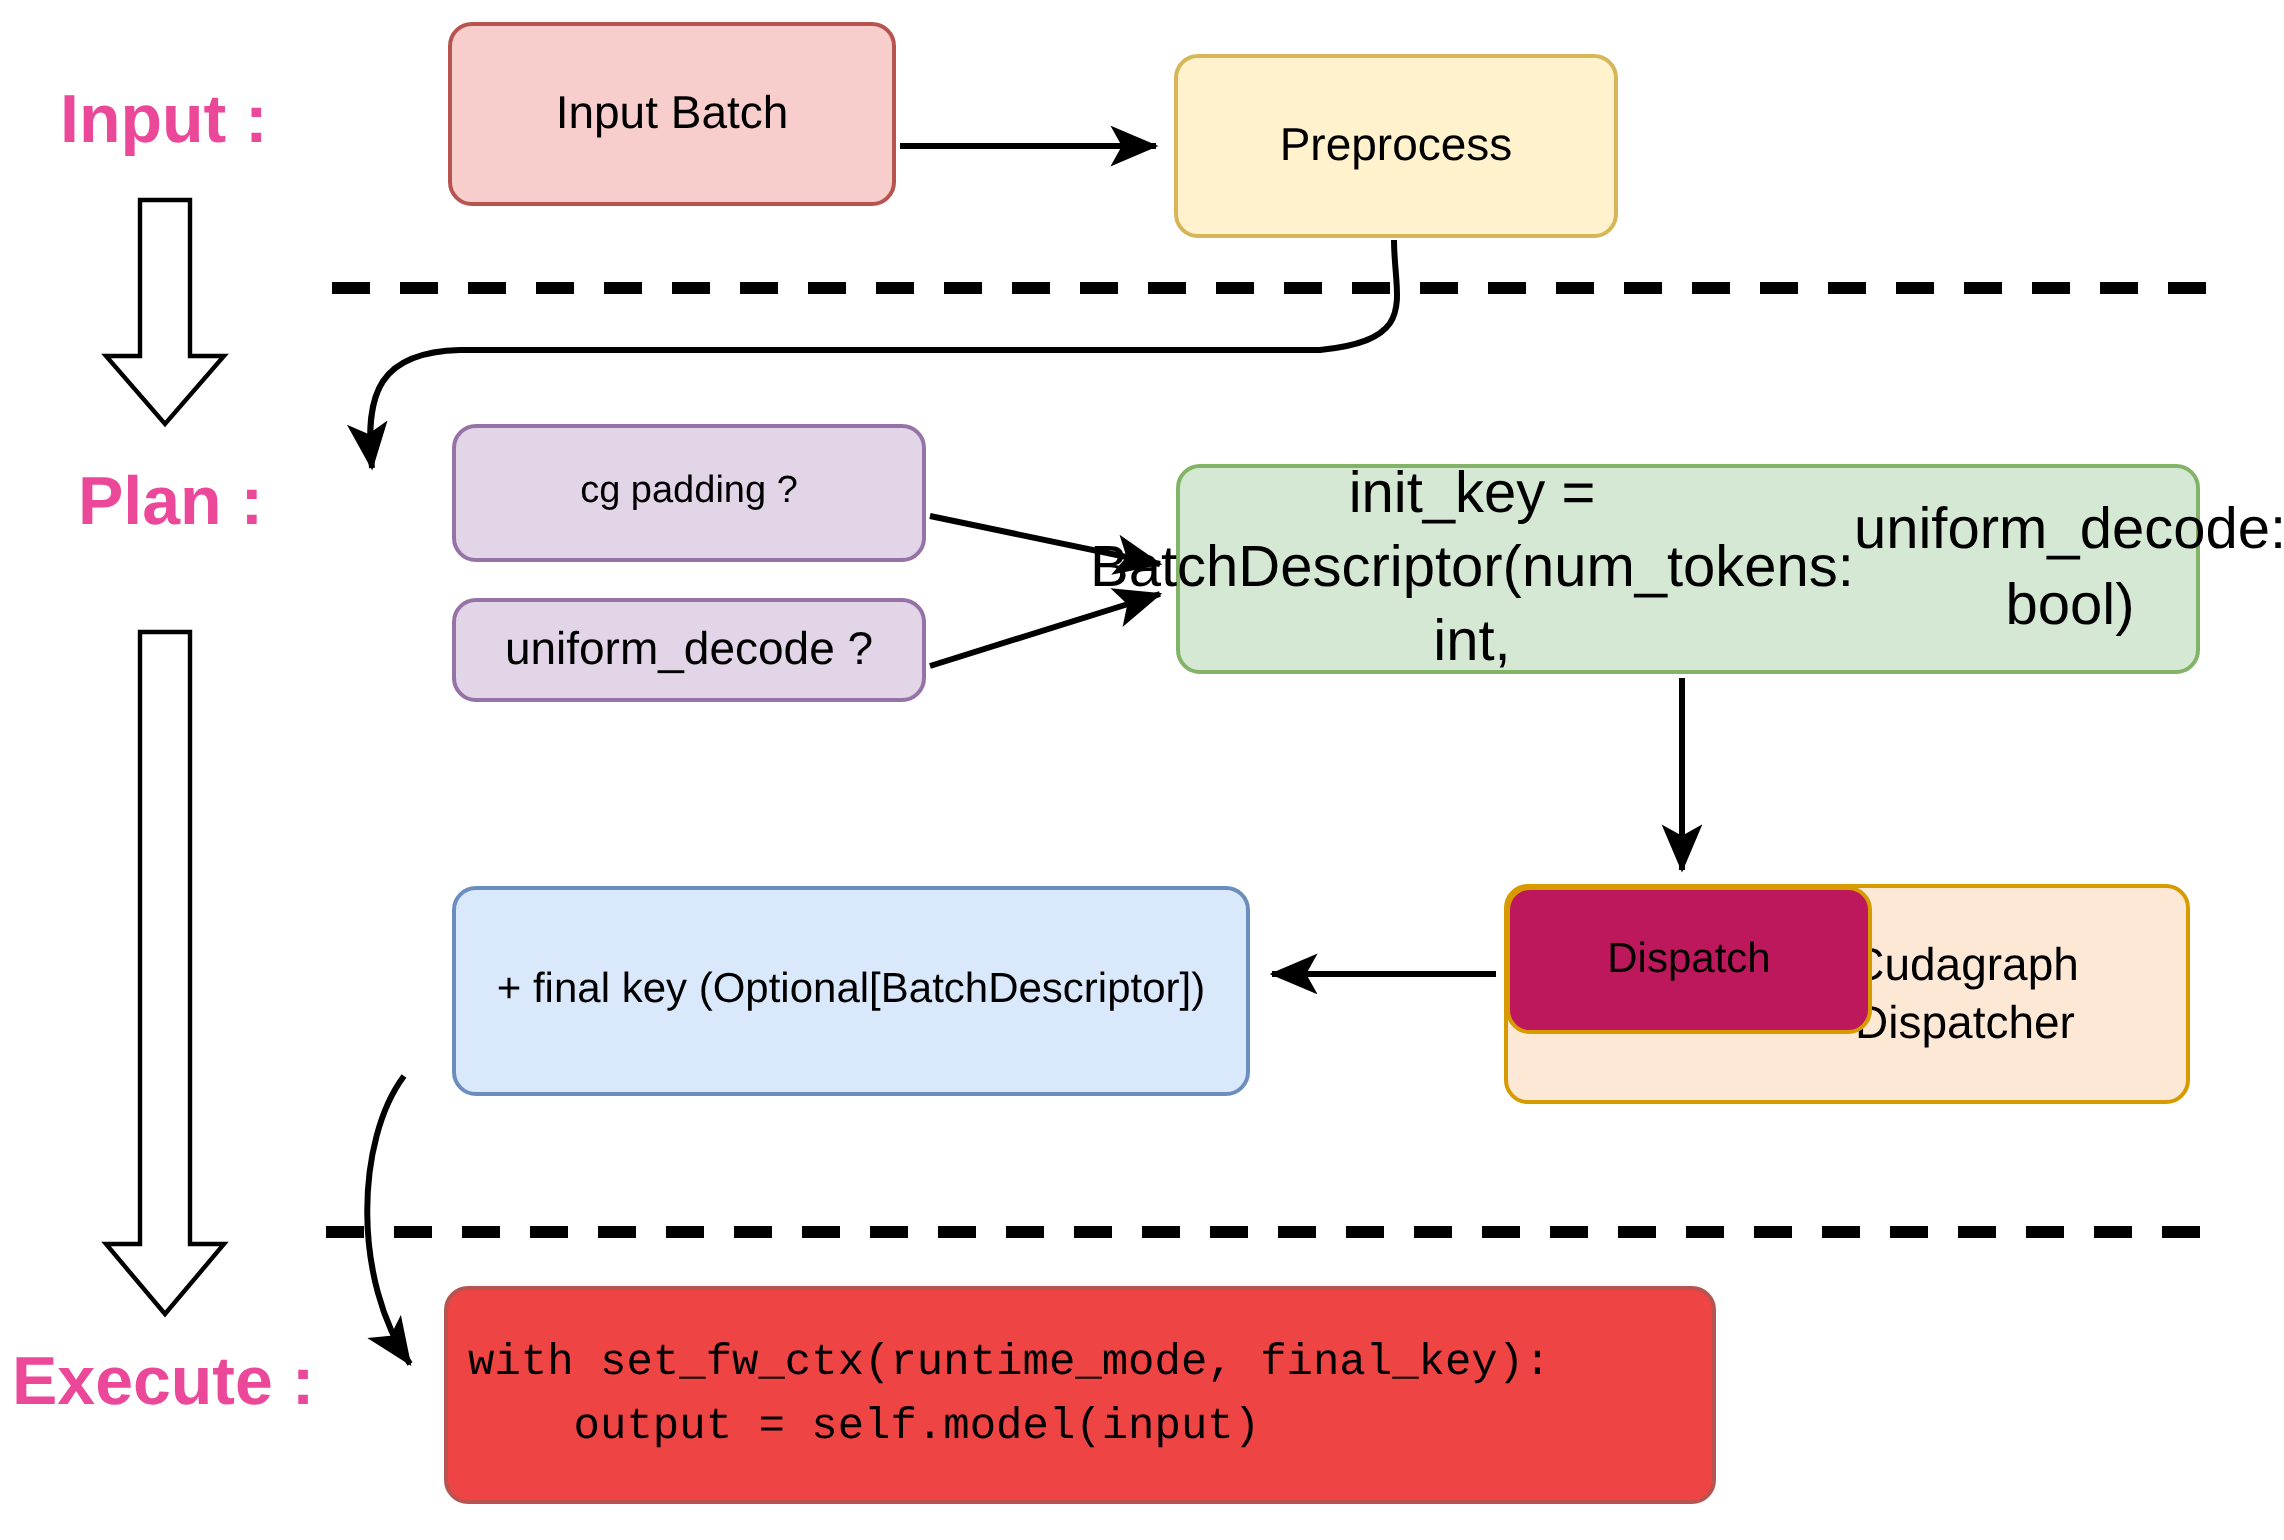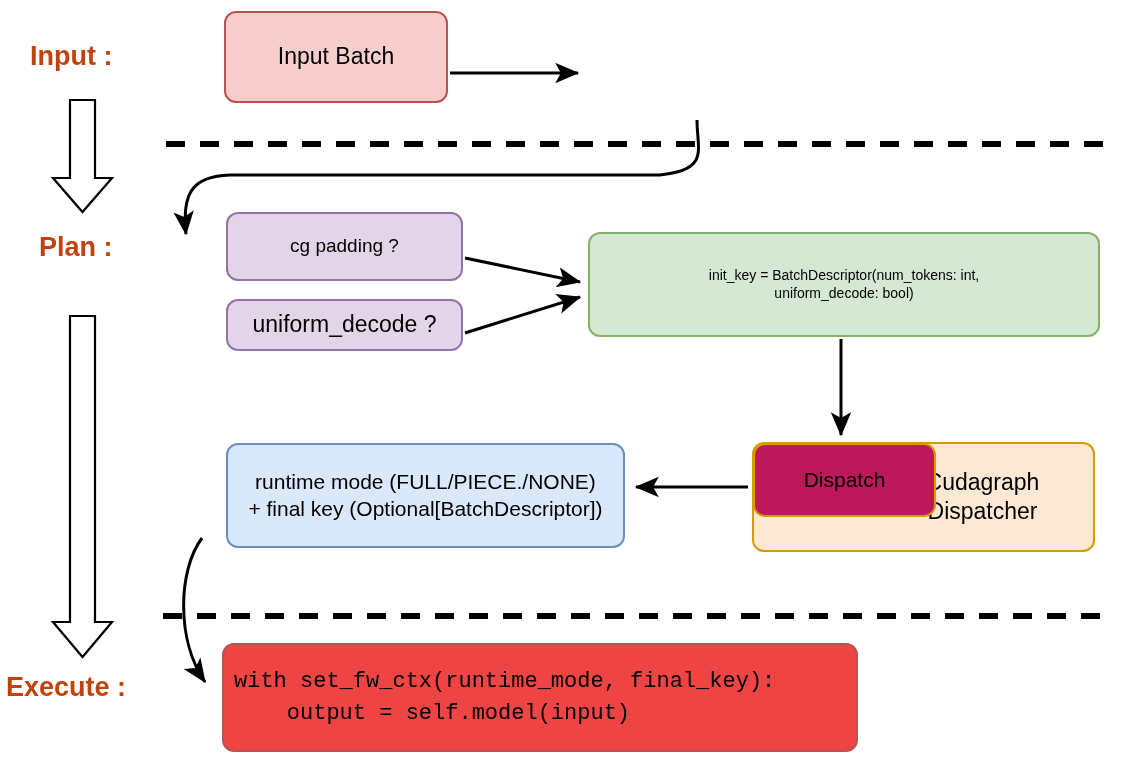"Input :" .stage-label { color: #c2410c -> #ec4899; font-size: 27px -> 34px }
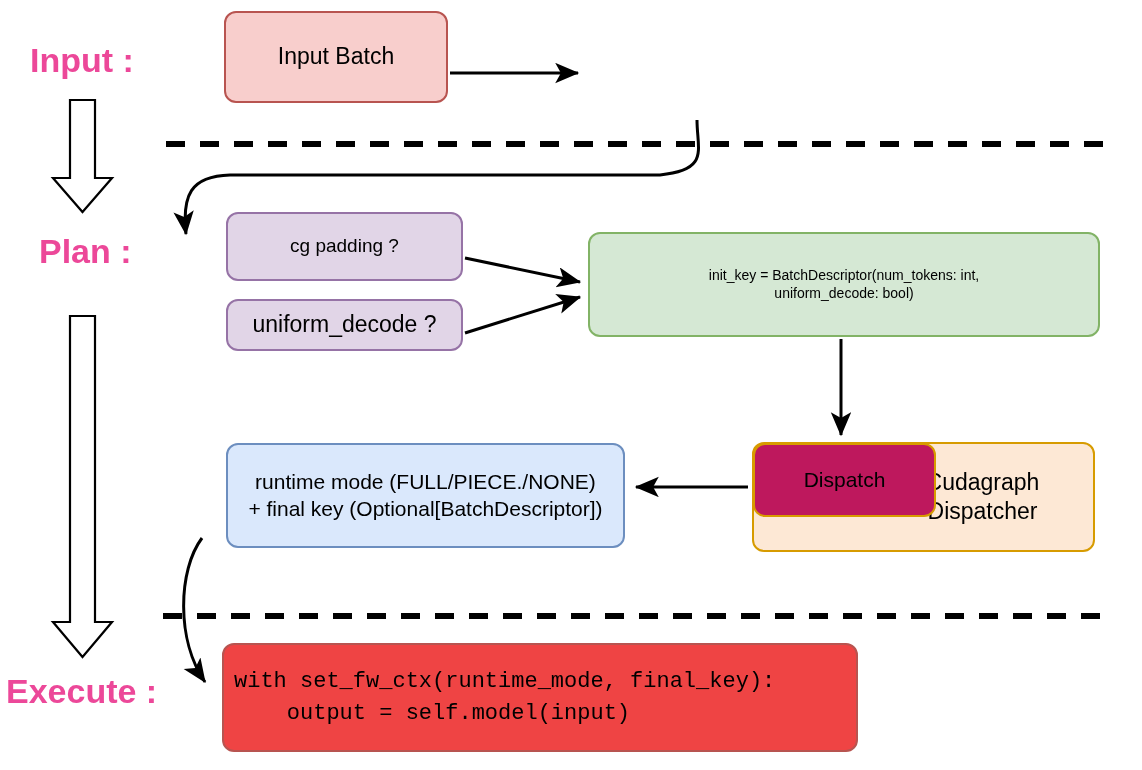"Preprocess" div.node { html: none -> <div> <span>Preprocess</span> </div> }
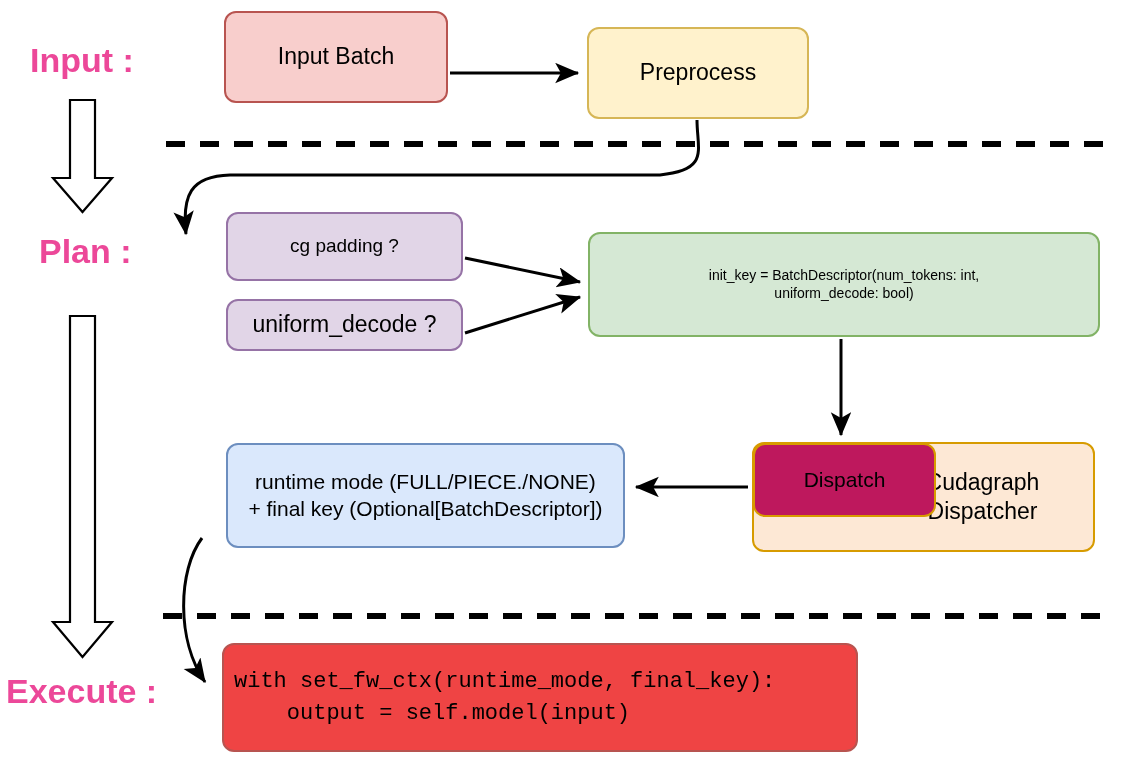"init_key = BatchDescriptor(num_tokens:" div.node { flex-direction: column -> row; font-size: 14px -> 29px }
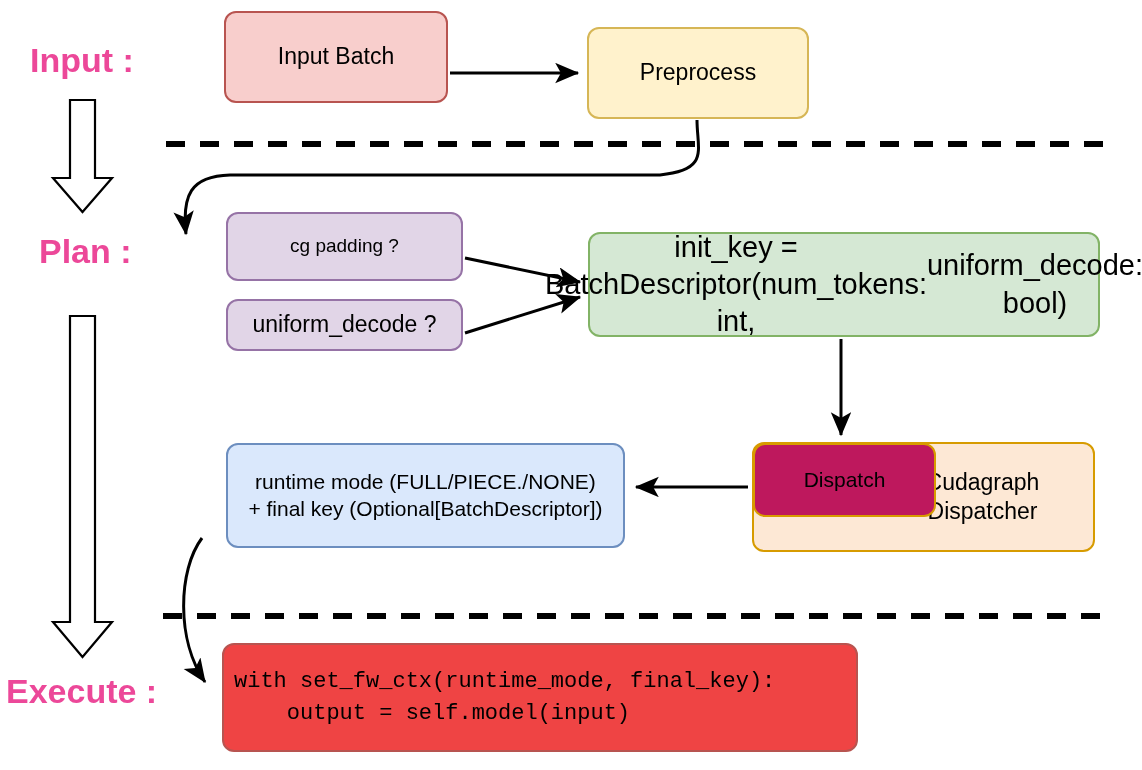"runtime mode (FULL/PIECE./NONE)" span { html: <span>runtime mode (FULL/PIECE./NONE)</span> -> none }
